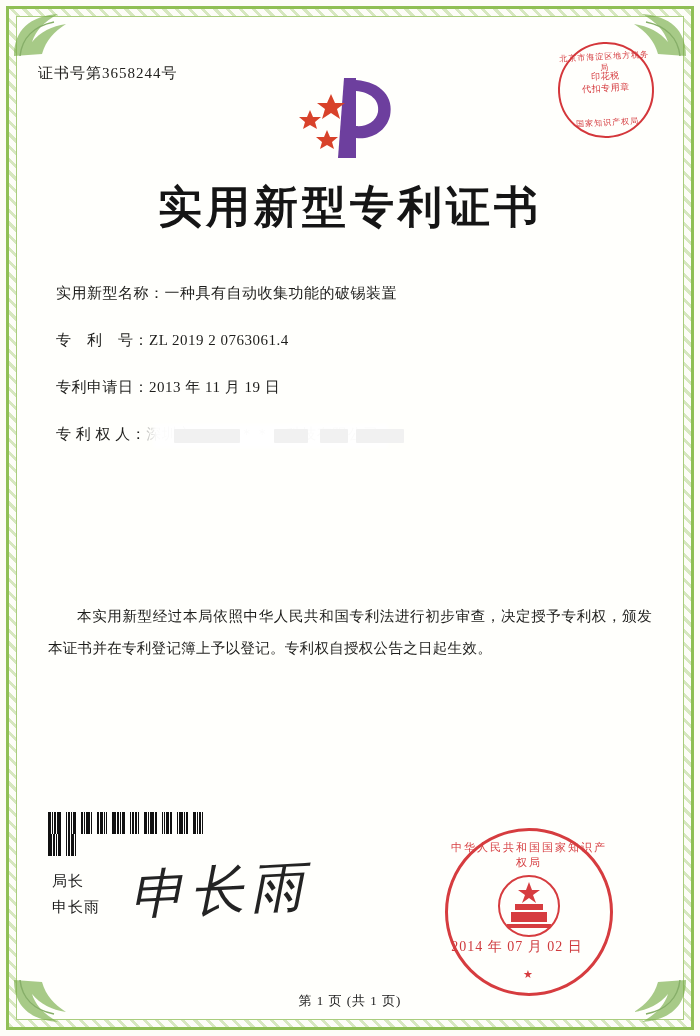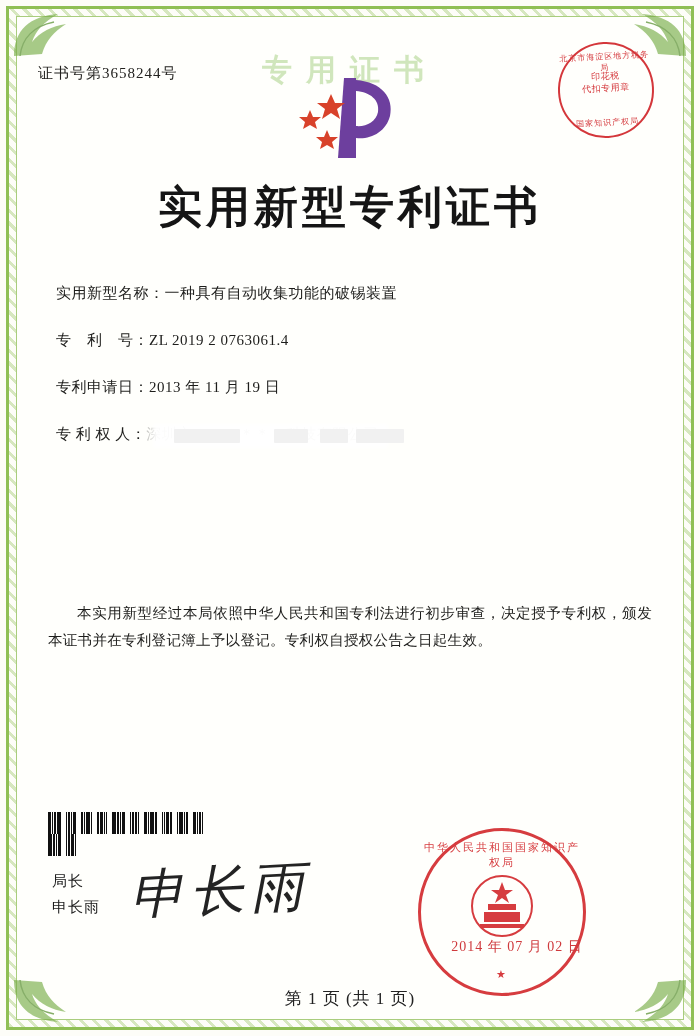"专用证书" div.watermark { html: <div>专用证书</div> -> none }
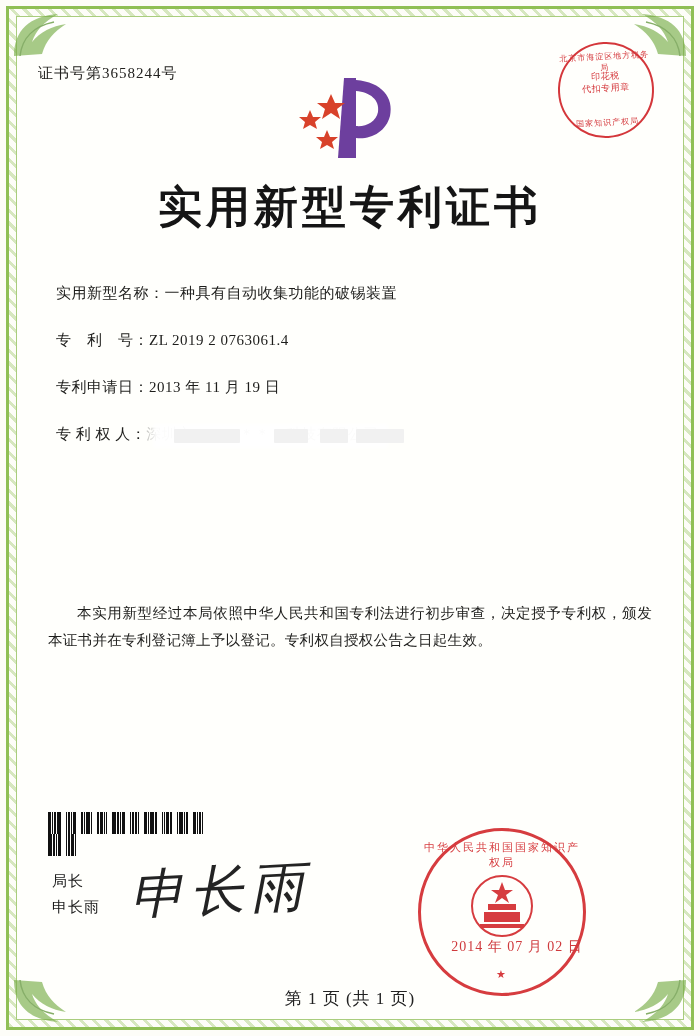"本实用新型经过本局依照中华人民共和国专利法进行初步审查，决定授予专利权，颁发本证" .body-text { line-height: 27px -> 32px }
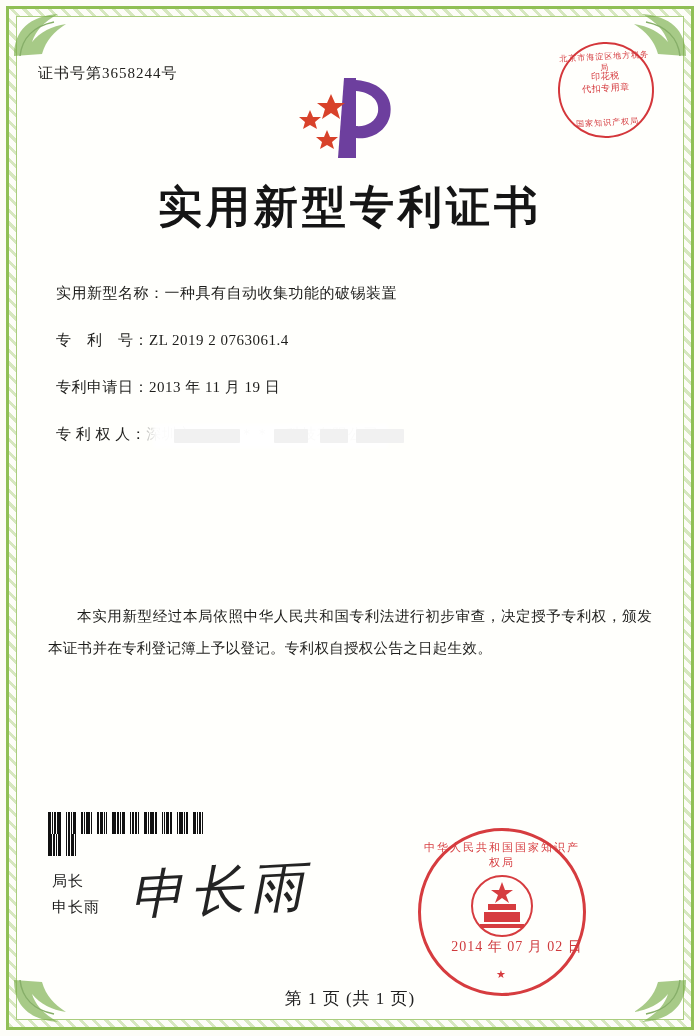"中华人民共和国国家知识产权局" .seal-main { left: 418px -> 445px }
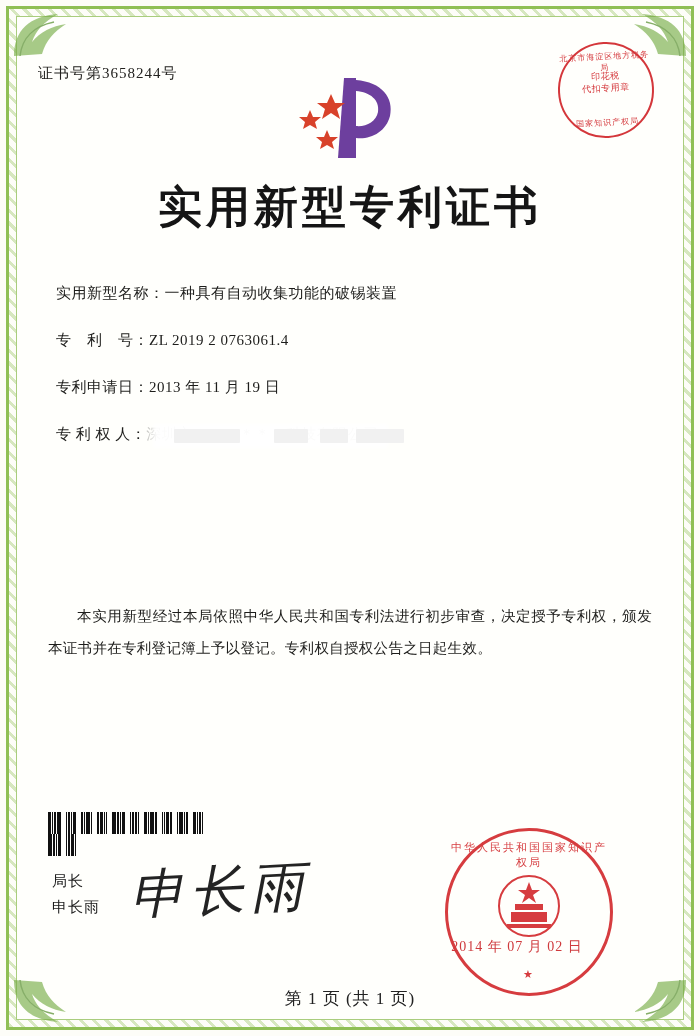"第 1 页 (共 1" .page-footer { font-size: 17px -> 13px }
